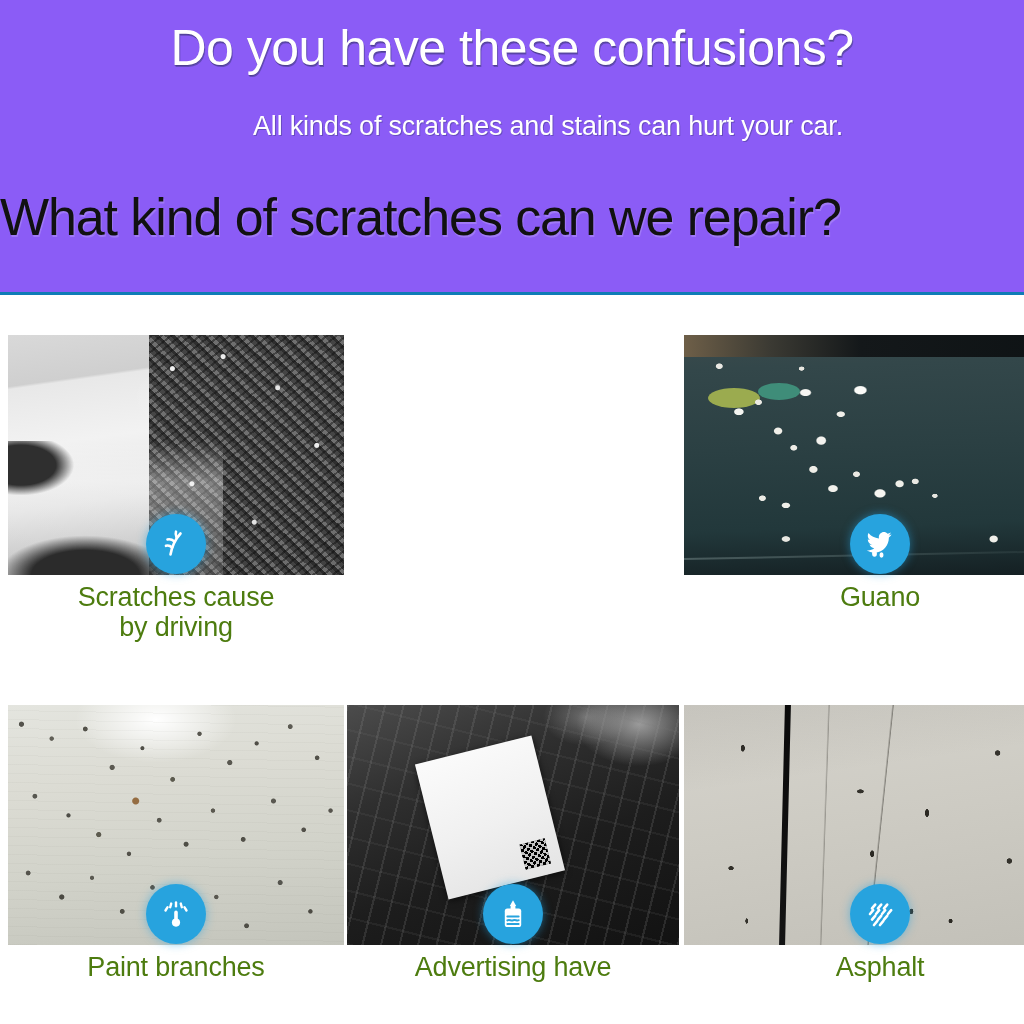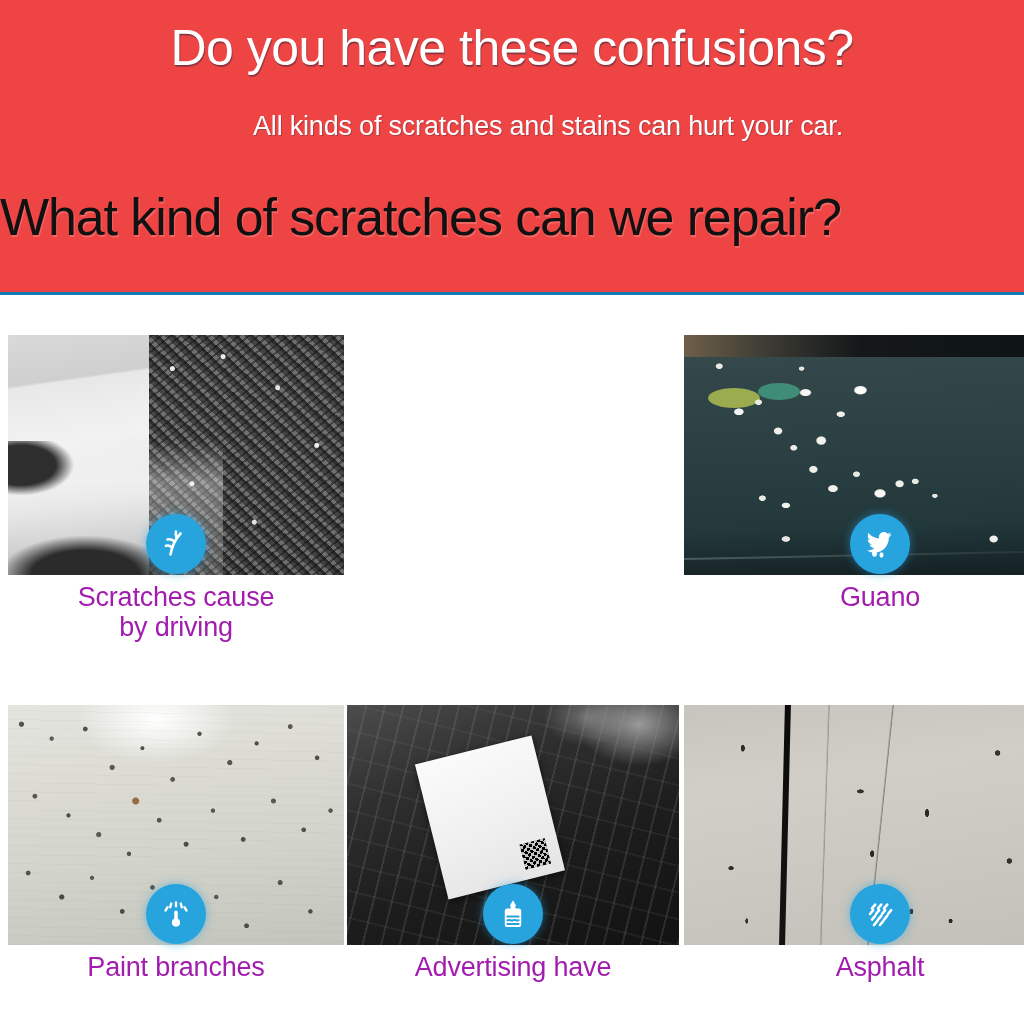"Do you have these confusions?" .header { background: #ef4444 -> #8b5cf6 }
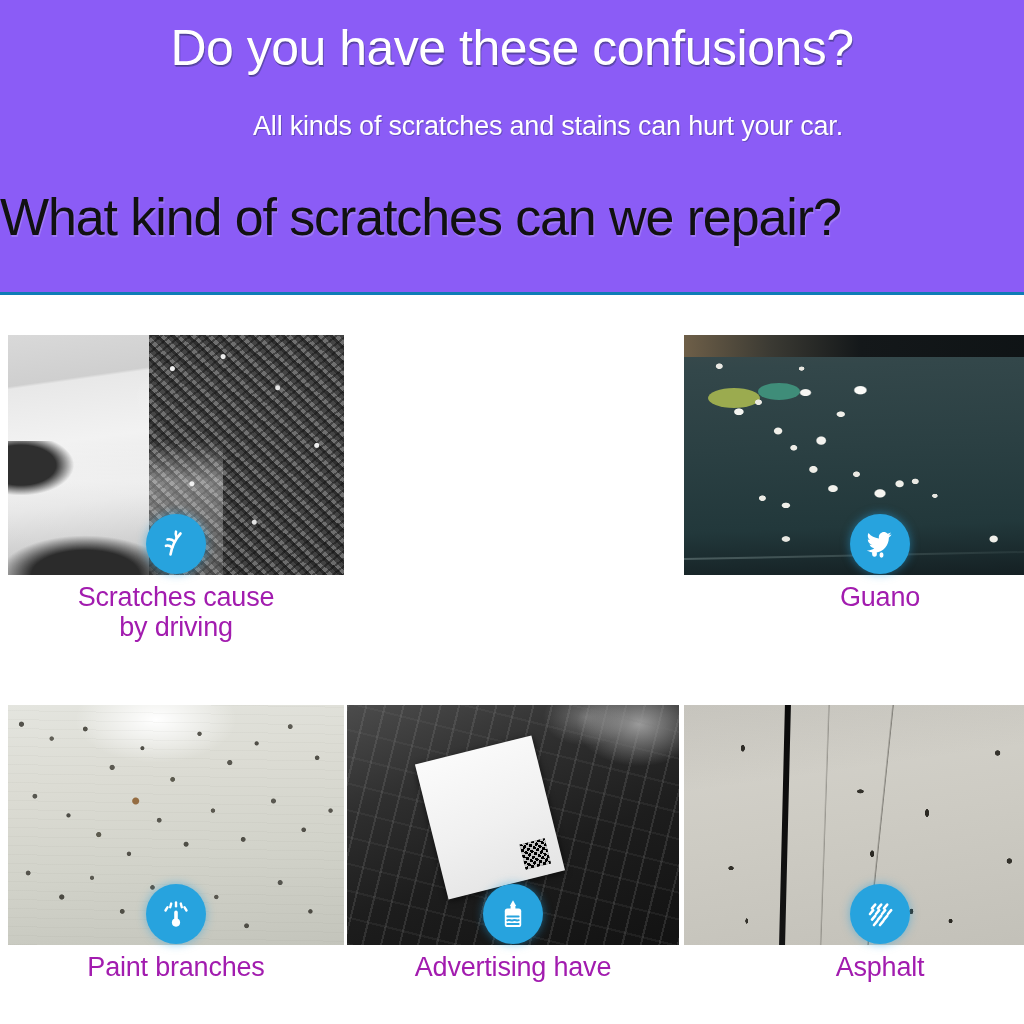"Scratches cause" .caption { color: #a21caf -> #4d7c0f }
